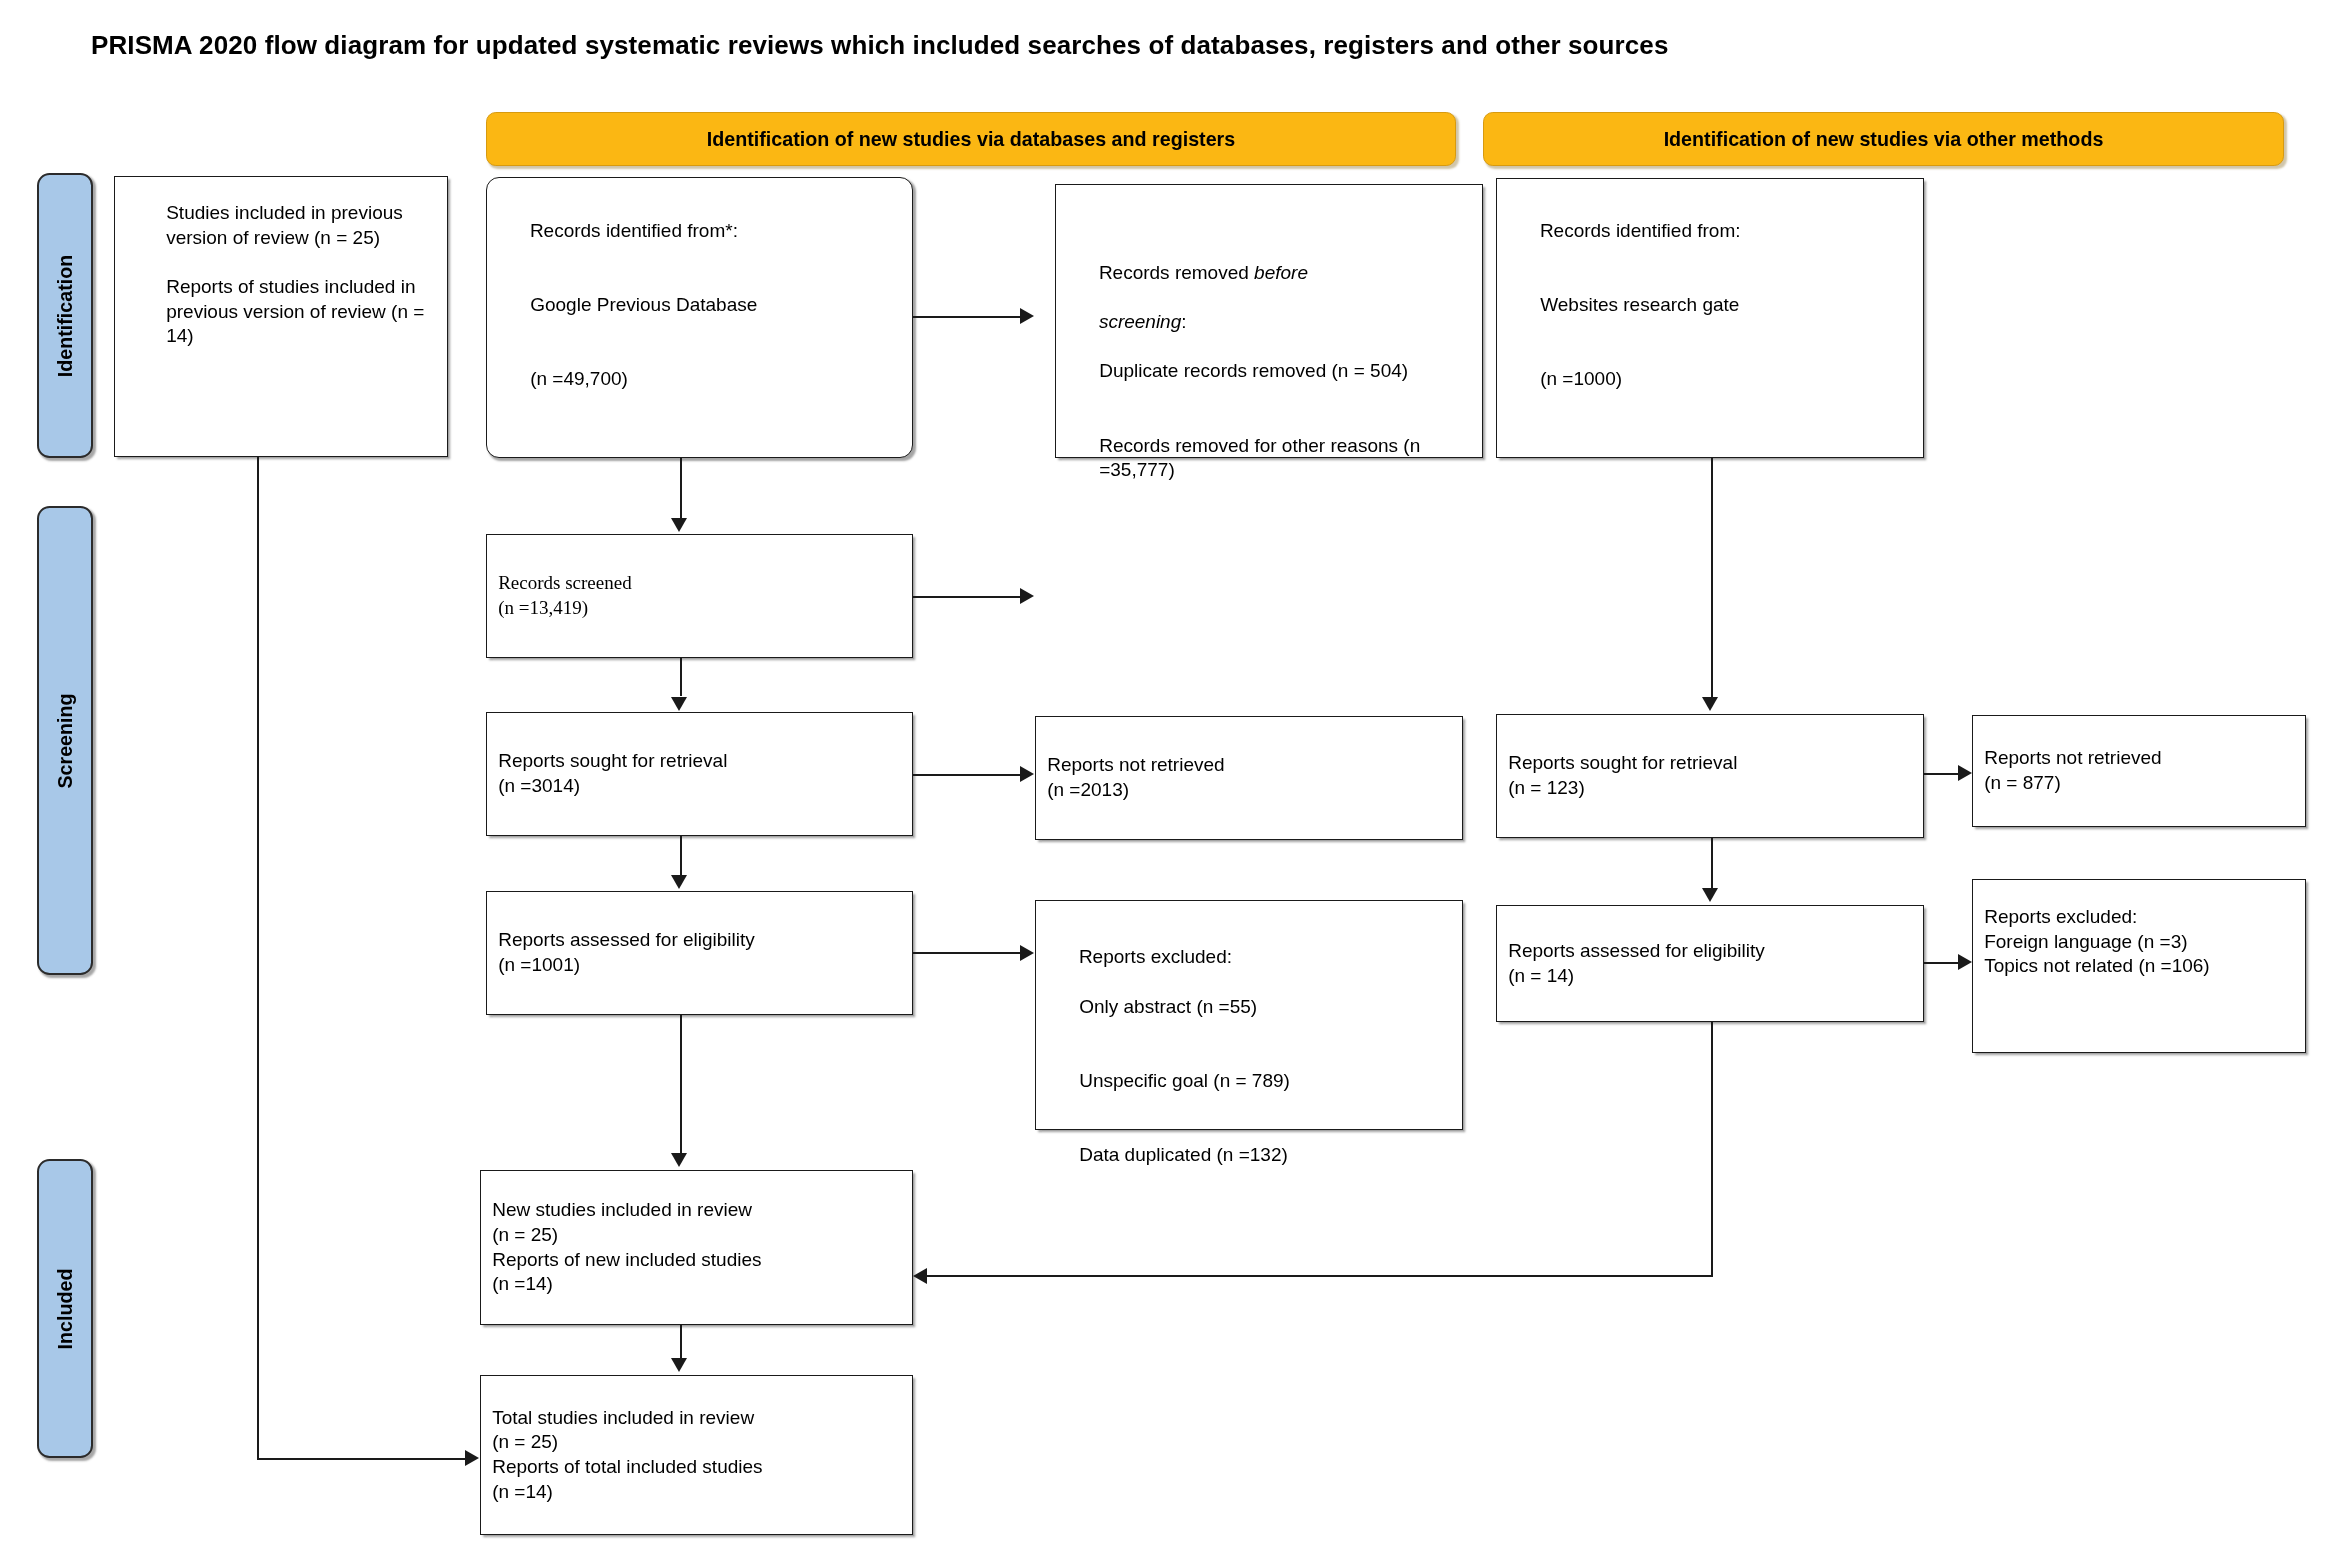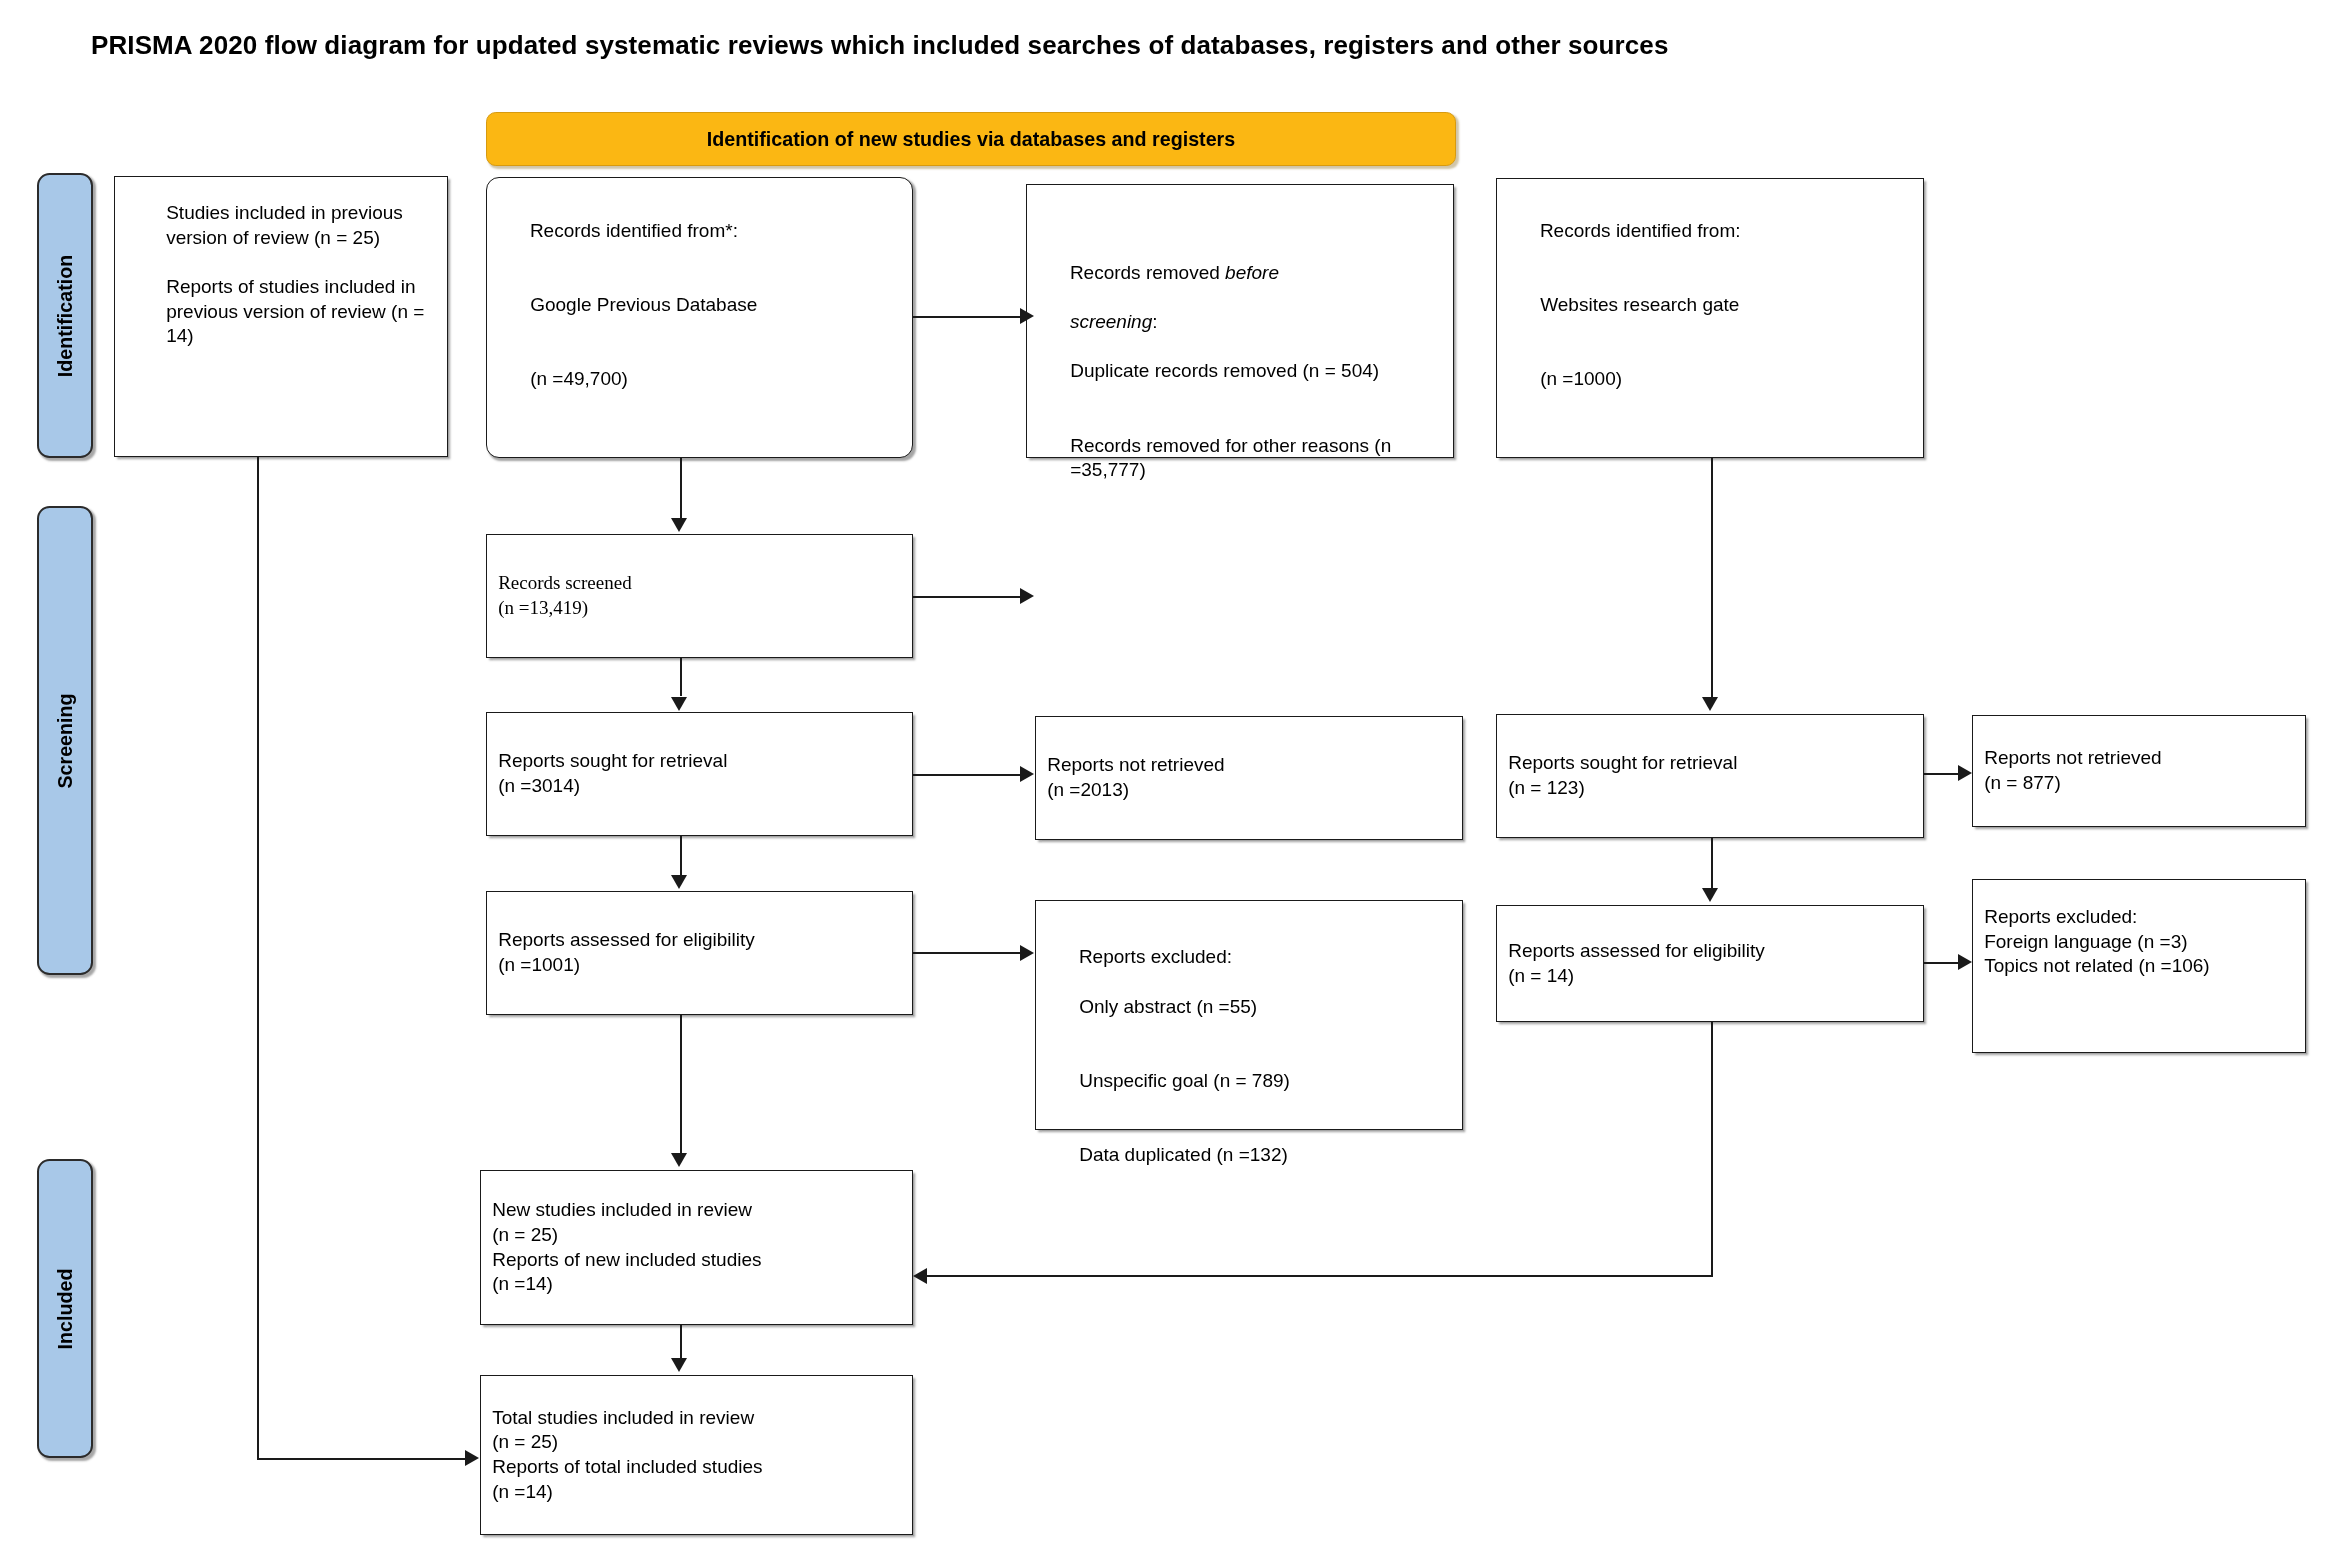"Identification of new studies via other" div.hbar { html: none -> <div> <span>Identification of new studies via other methods</span> </div> }
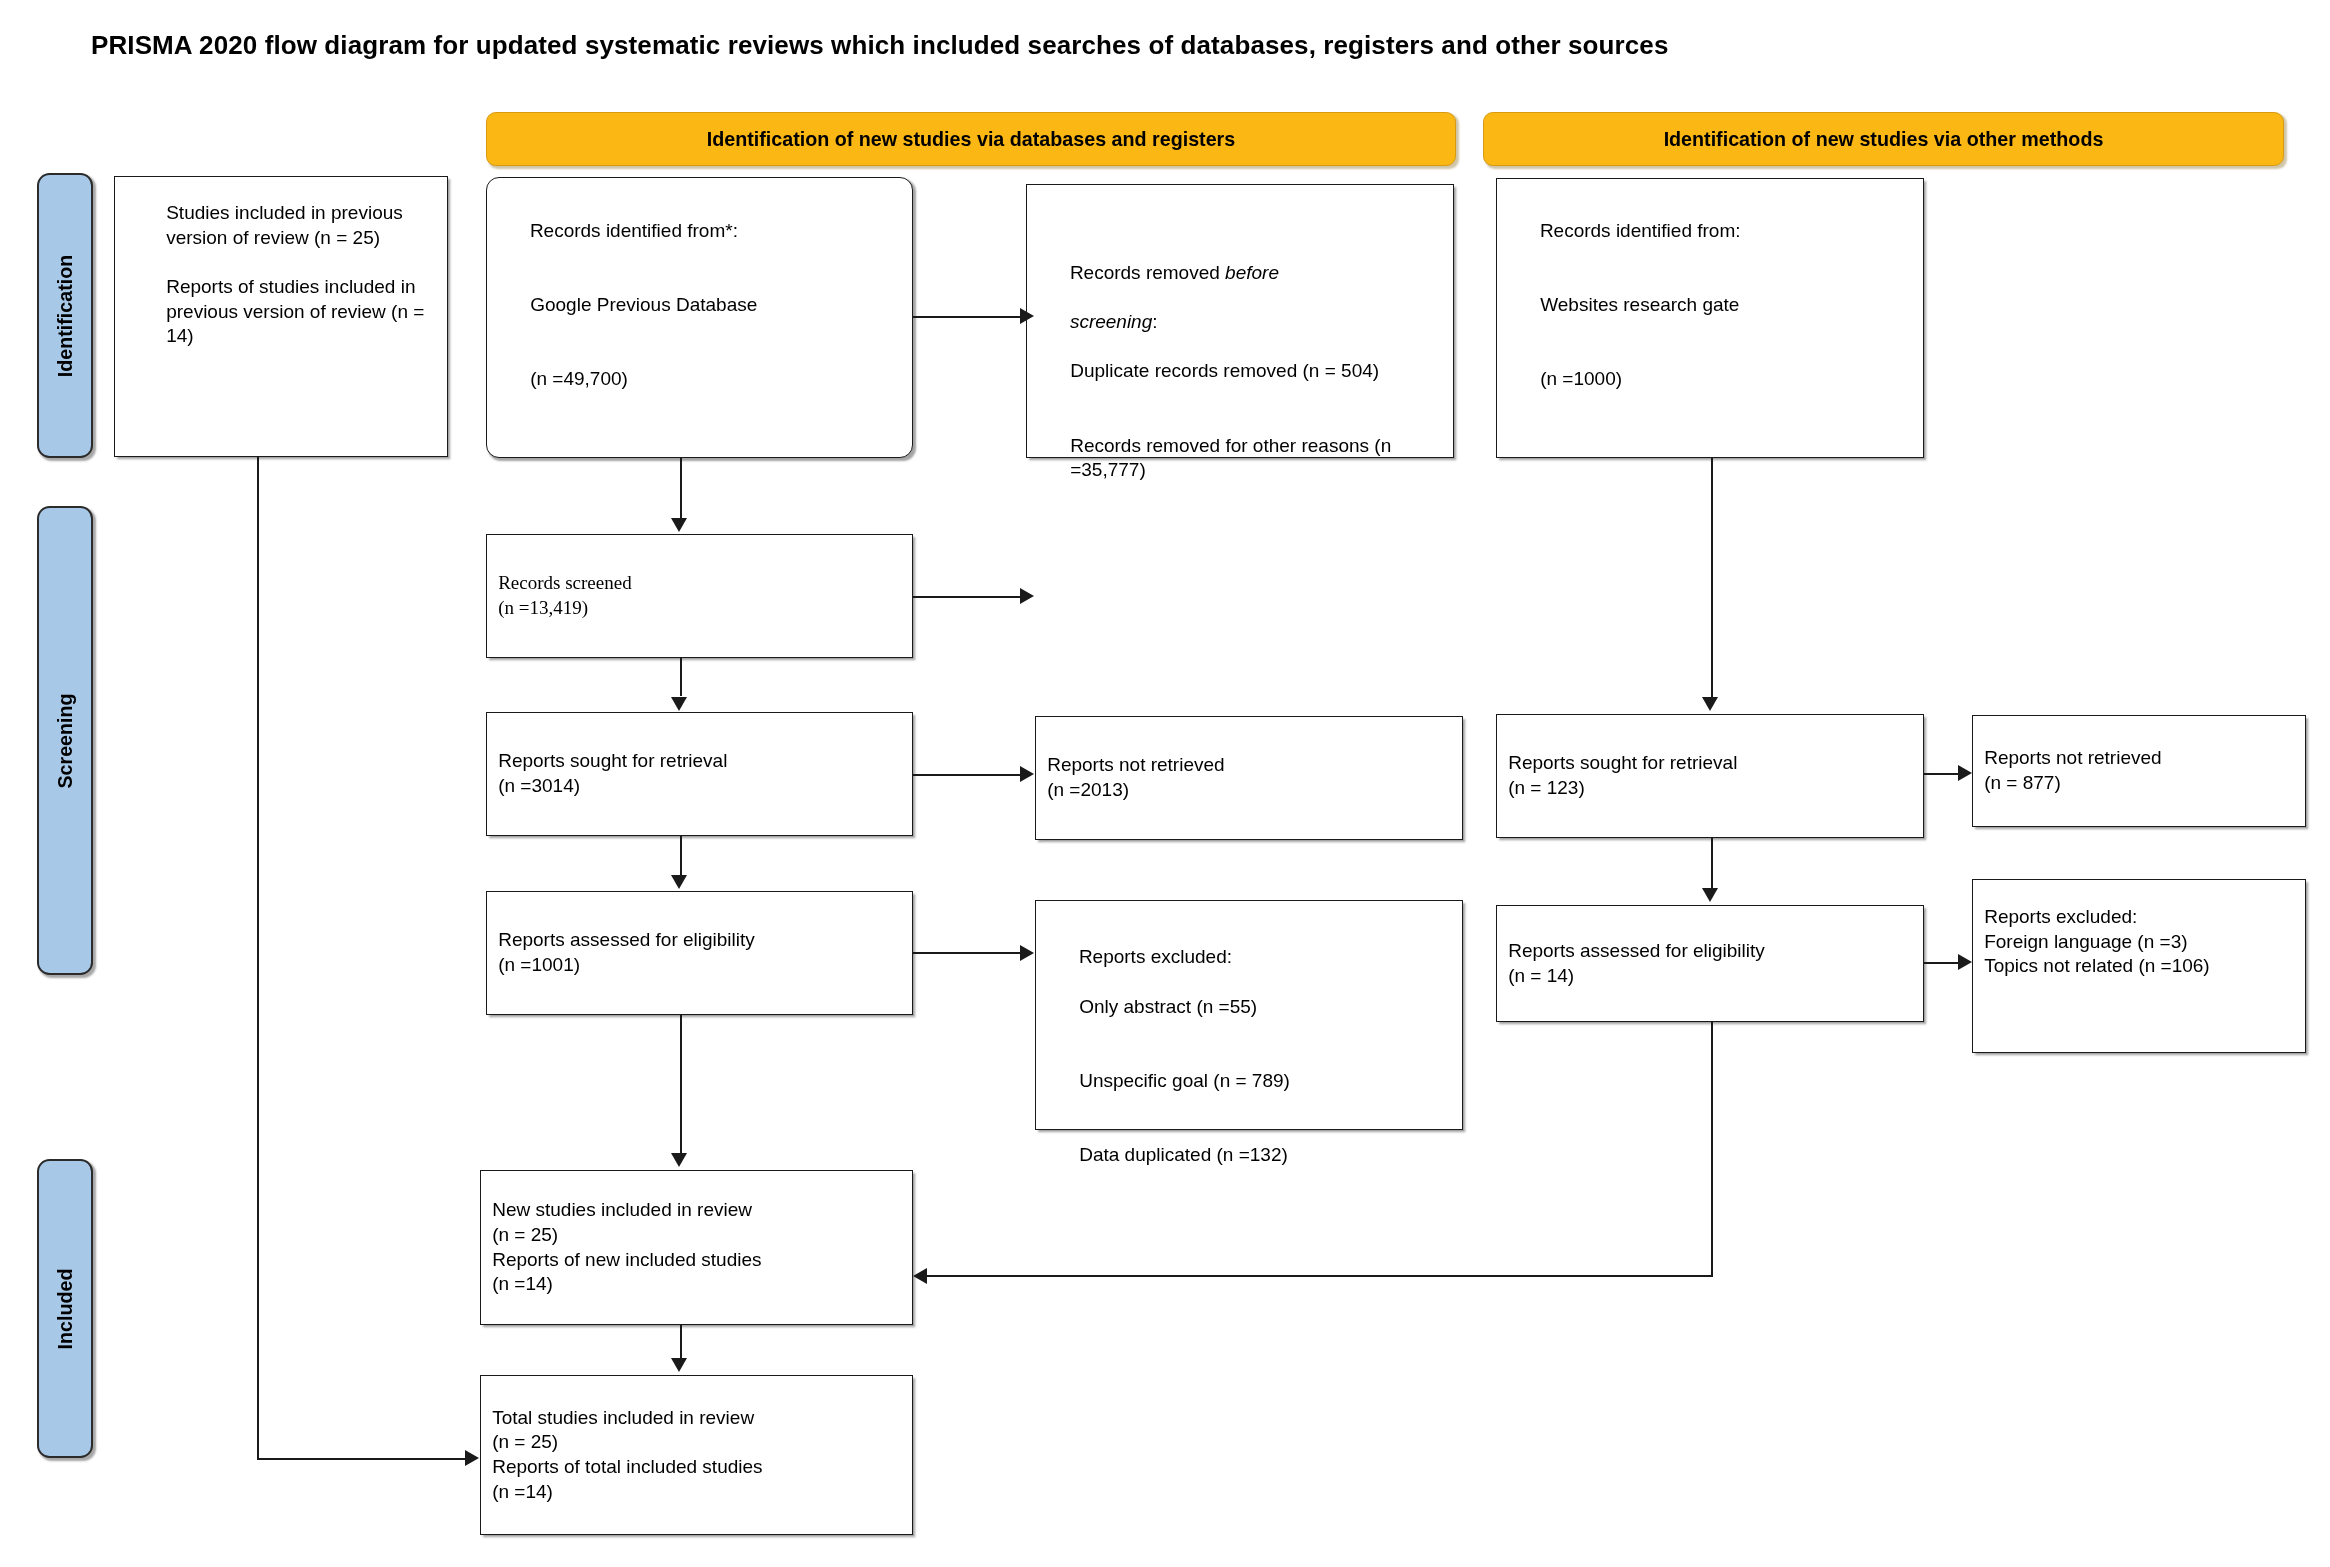"Records removed before" div.box { left: 1026px -> 1055px }
